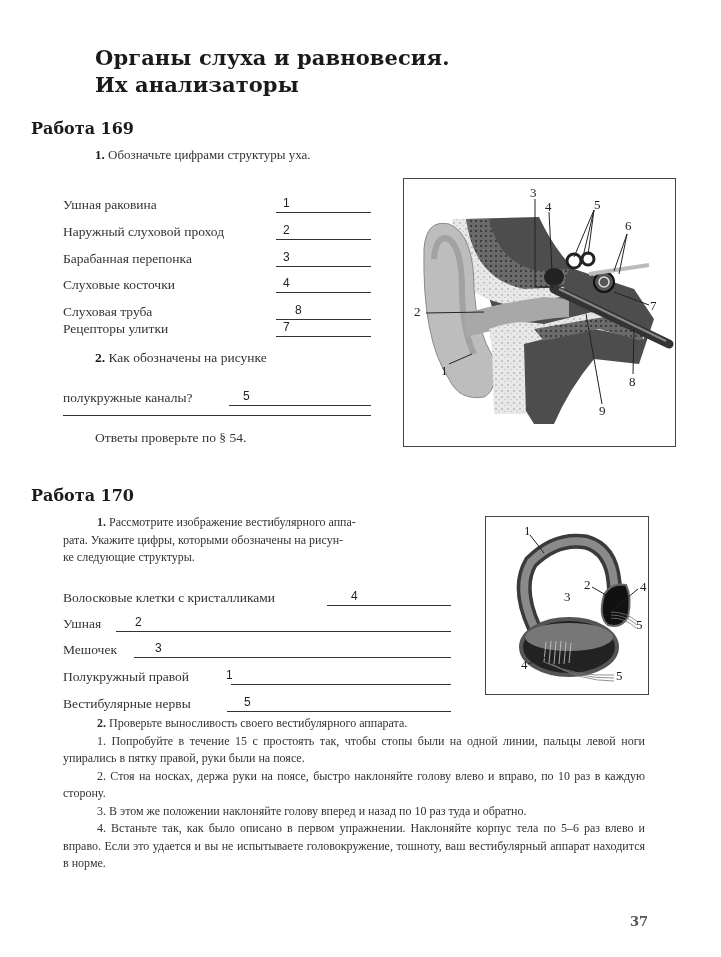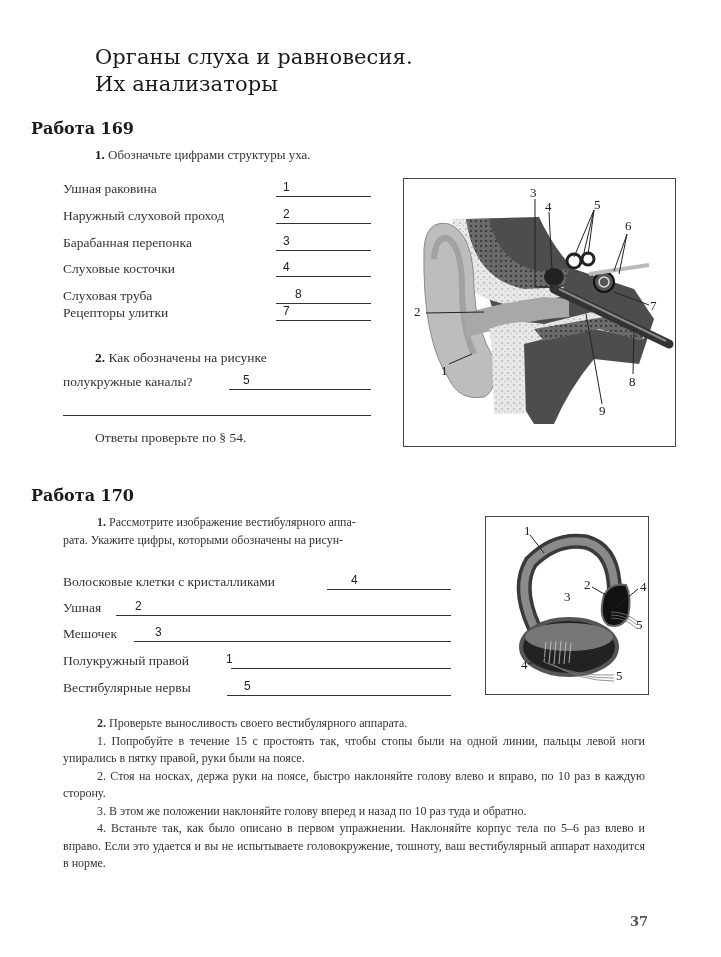"Органы слуха и равновесия." .title { font-weight: normal -> bold }
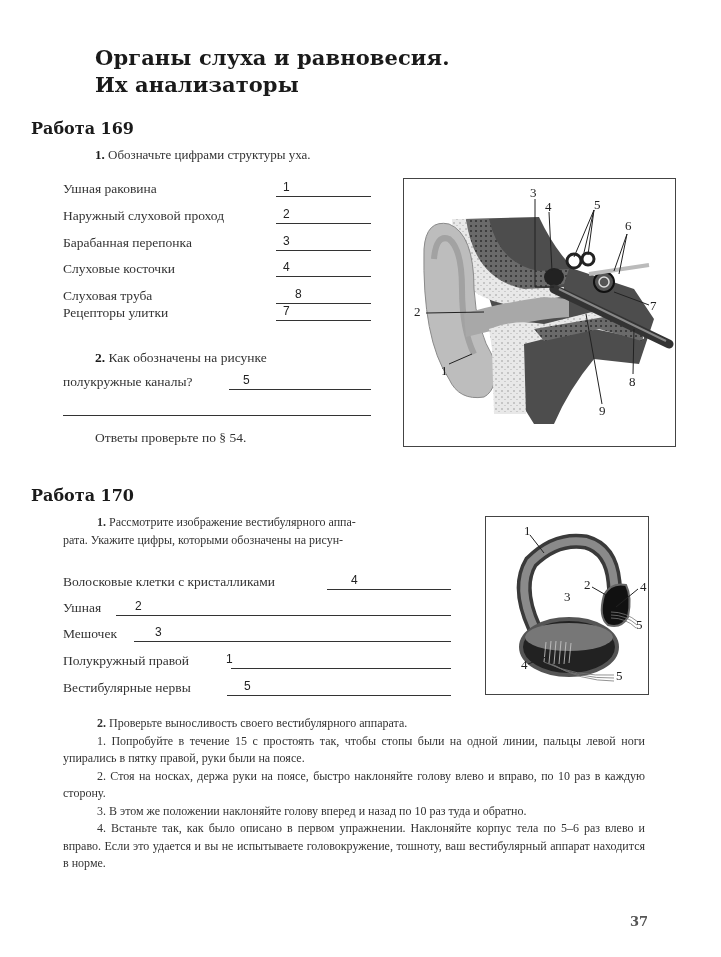"Ушная раковина" .line-row { margin-top: none -> 16px }
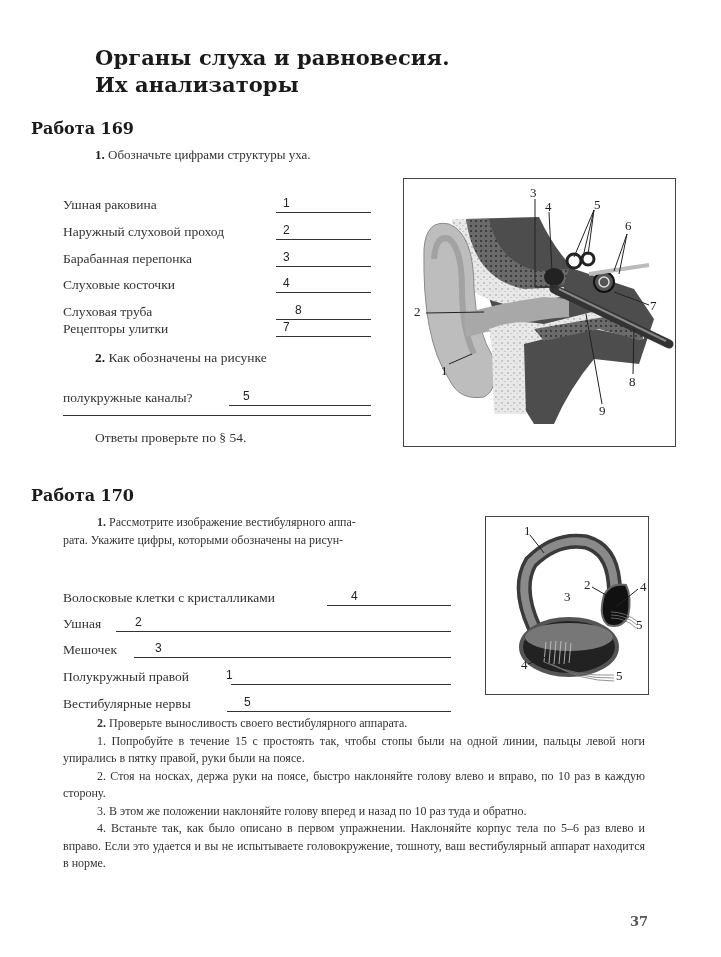"ке следующие структуры." div { html: none -> <div>ке следующие структуры.</div> }
